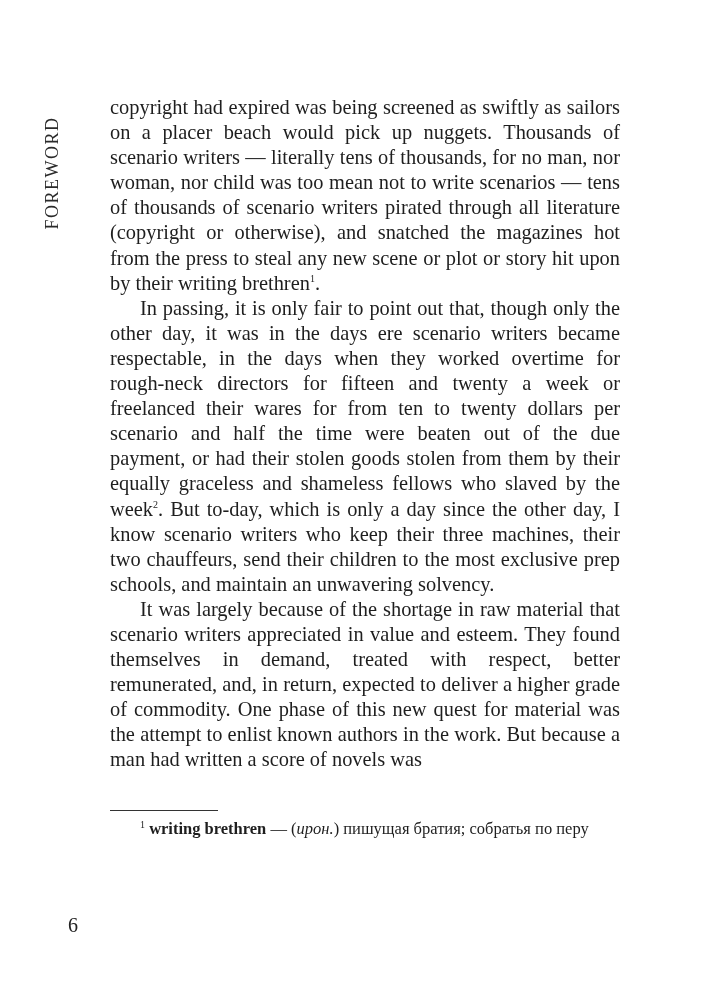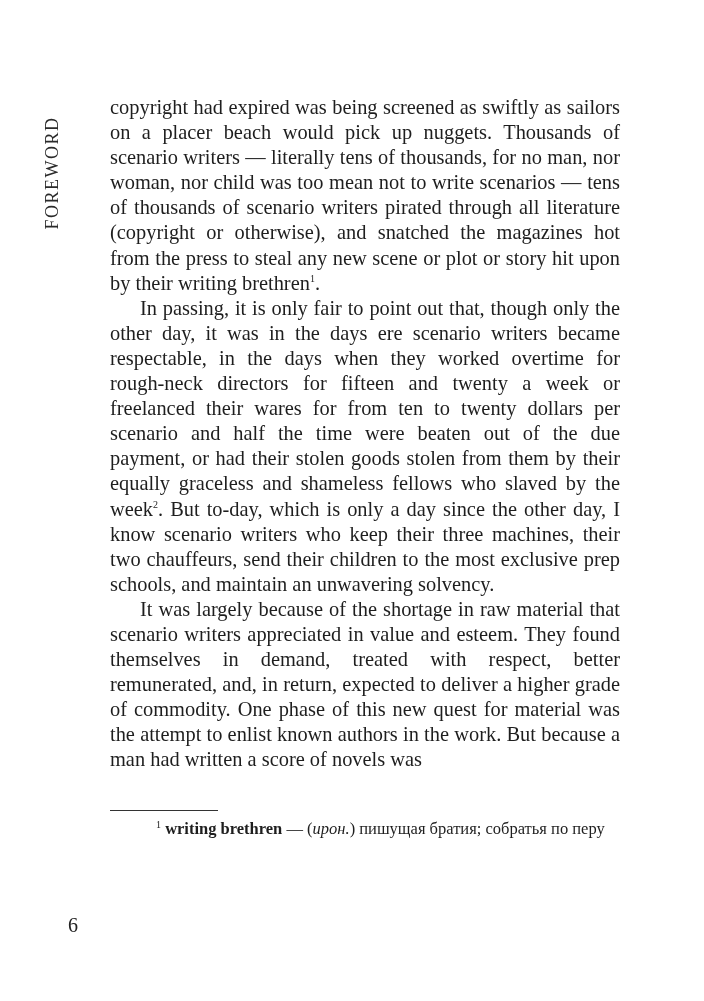"1 writing brethren — (ирон.)" .footnotes { left: 126px -> 110px }
